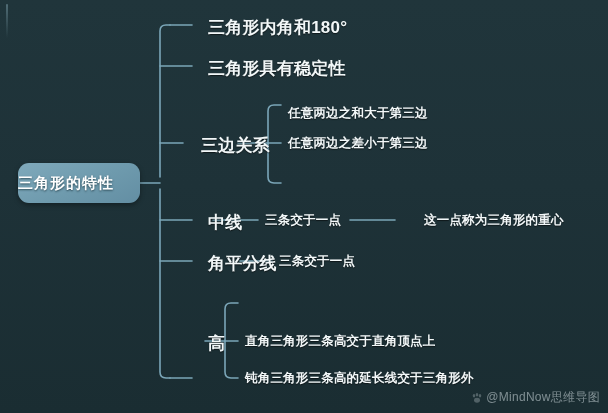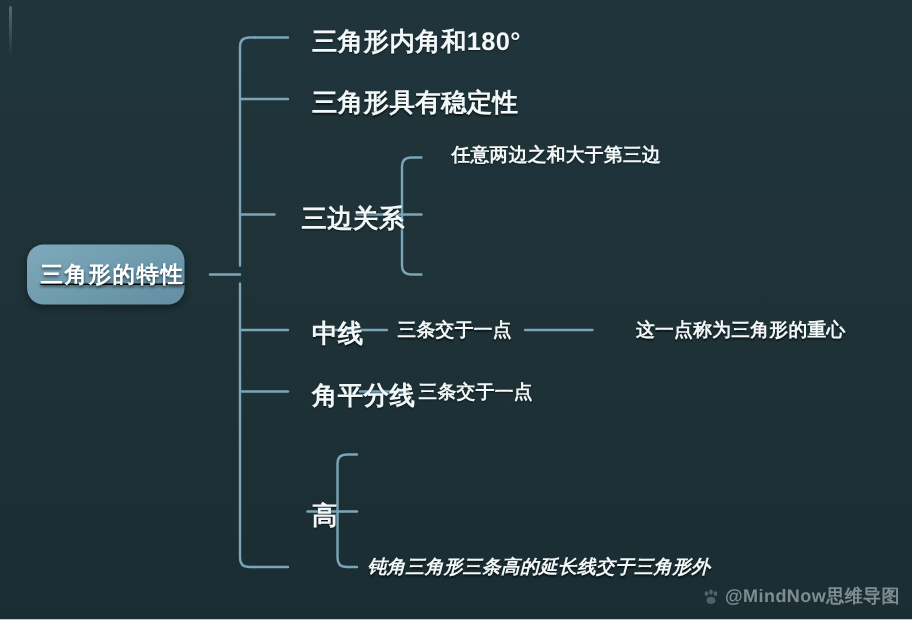"任意两边之和大于第三边" div.node { margin-left: 13px -> none; top: 97px -> 107px }
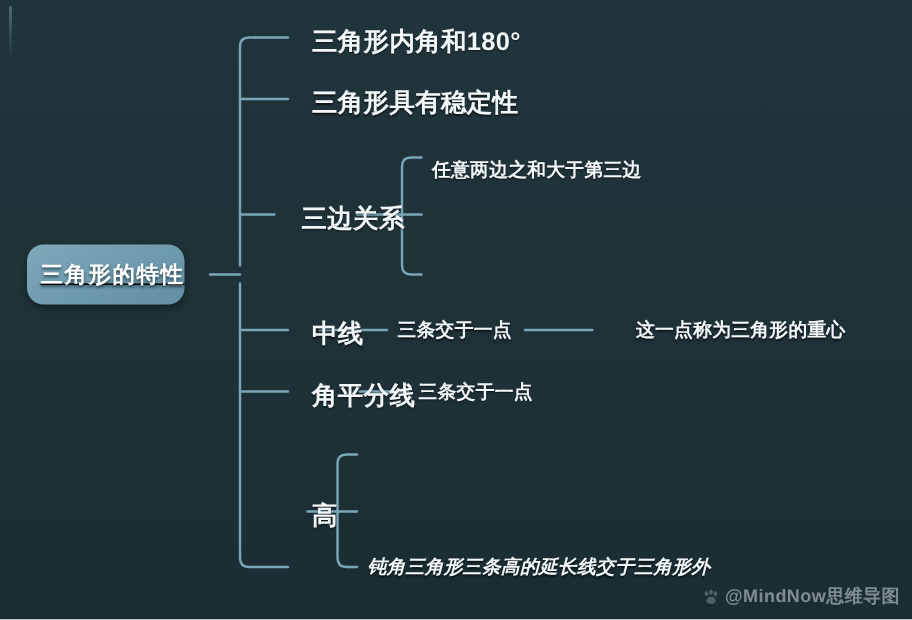"任意两边之差小于第三边" div.node { html: none -> <div>任意两边之差小于第三边</div> }
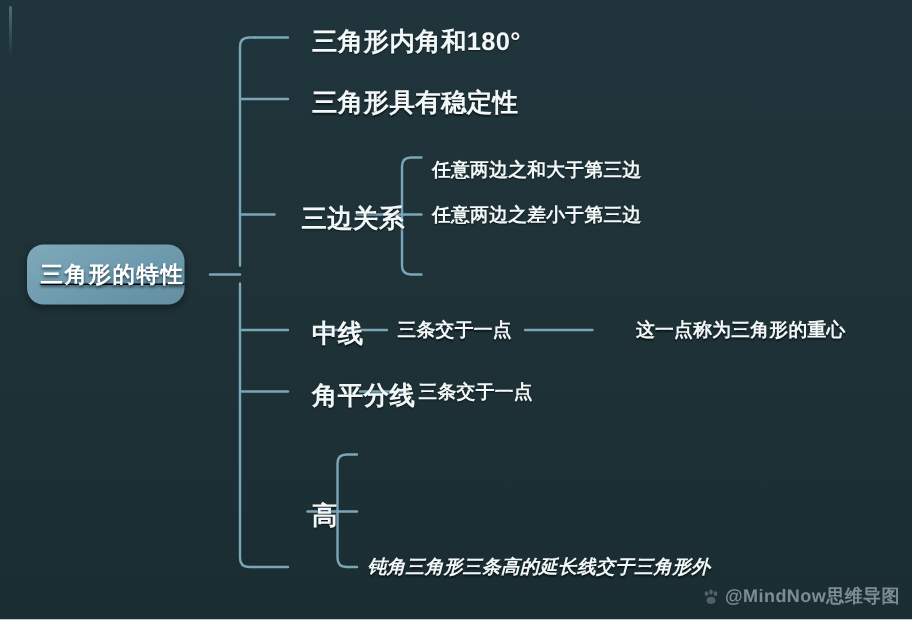"三角形的特性" #root-node { justify-content: flex-end -> flex-start; text-decoration: underline -> none; width: 105px -> 122px }
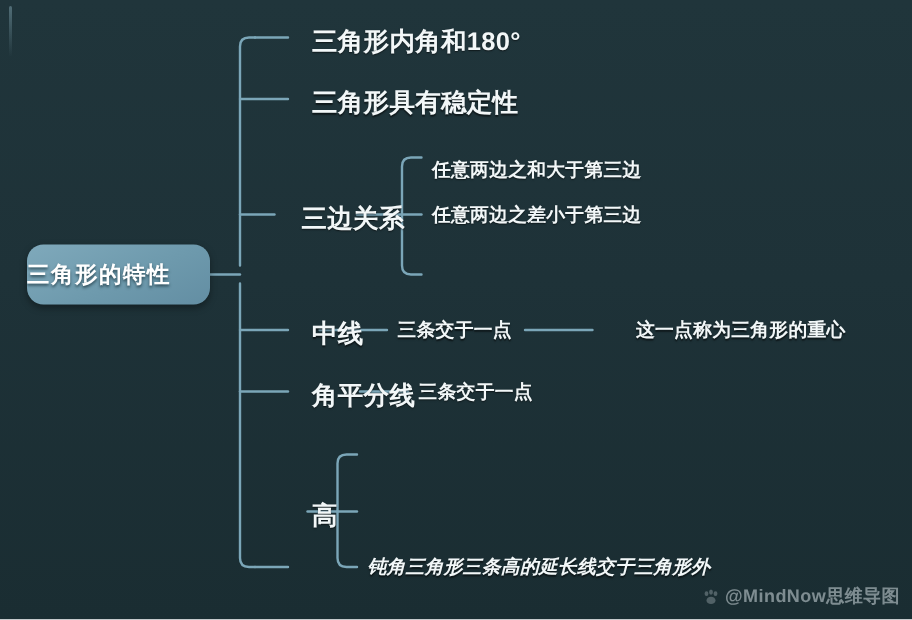"直角三角形三条高交于直角顶点上" div.node { html: none -> <div>直角三角形三条高交于直角顶点上</div> }
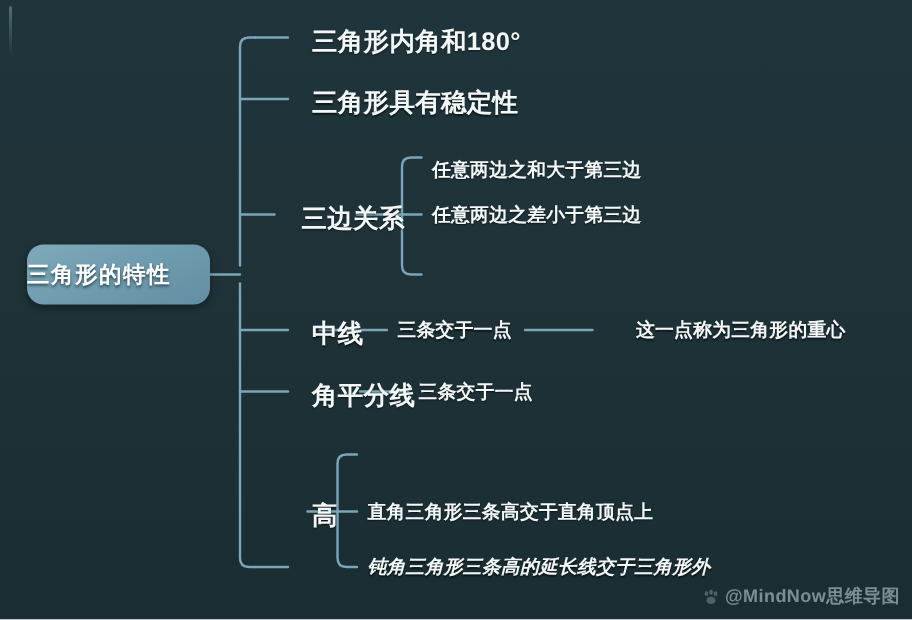"钝角三角形三条高的延长线交于三角形外" div.node { font-style: italic -> none }
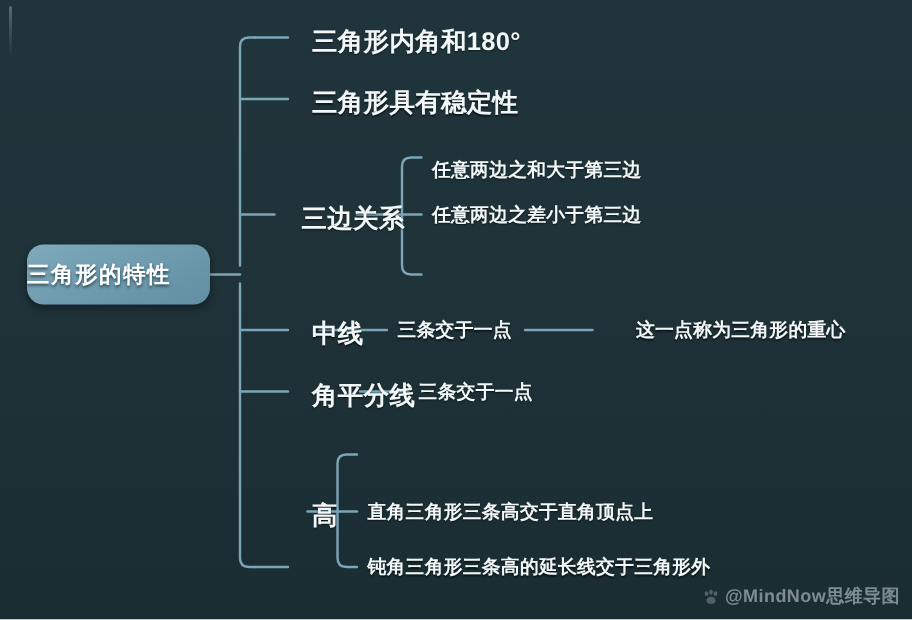"@MindNow思维导图" #watermark { font-weight: bold -> normal }
